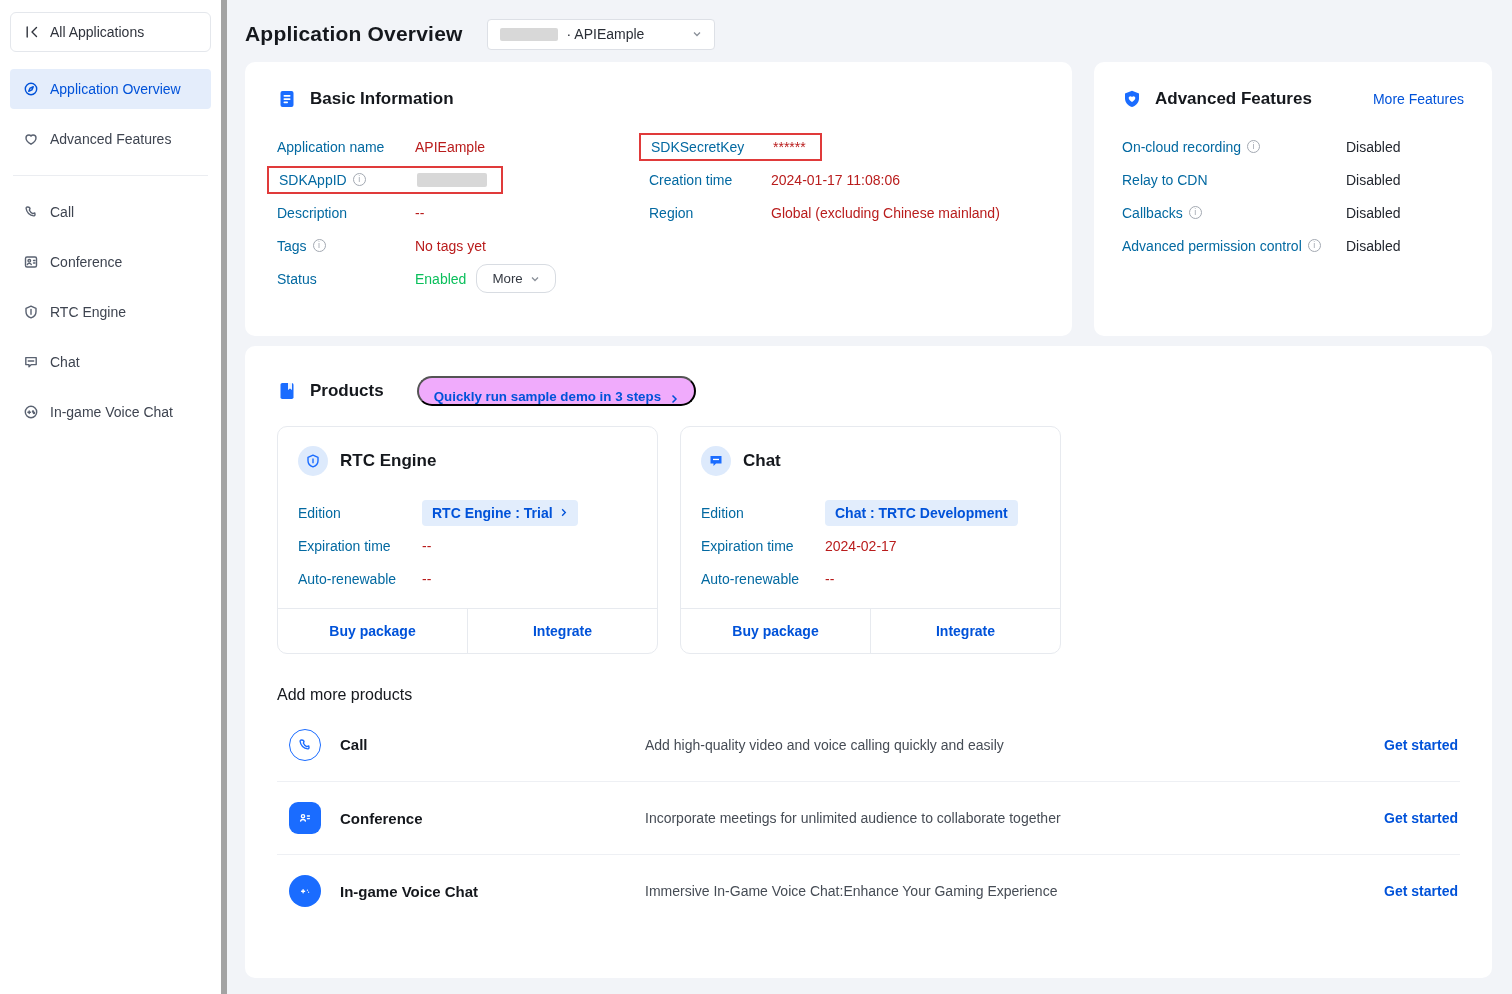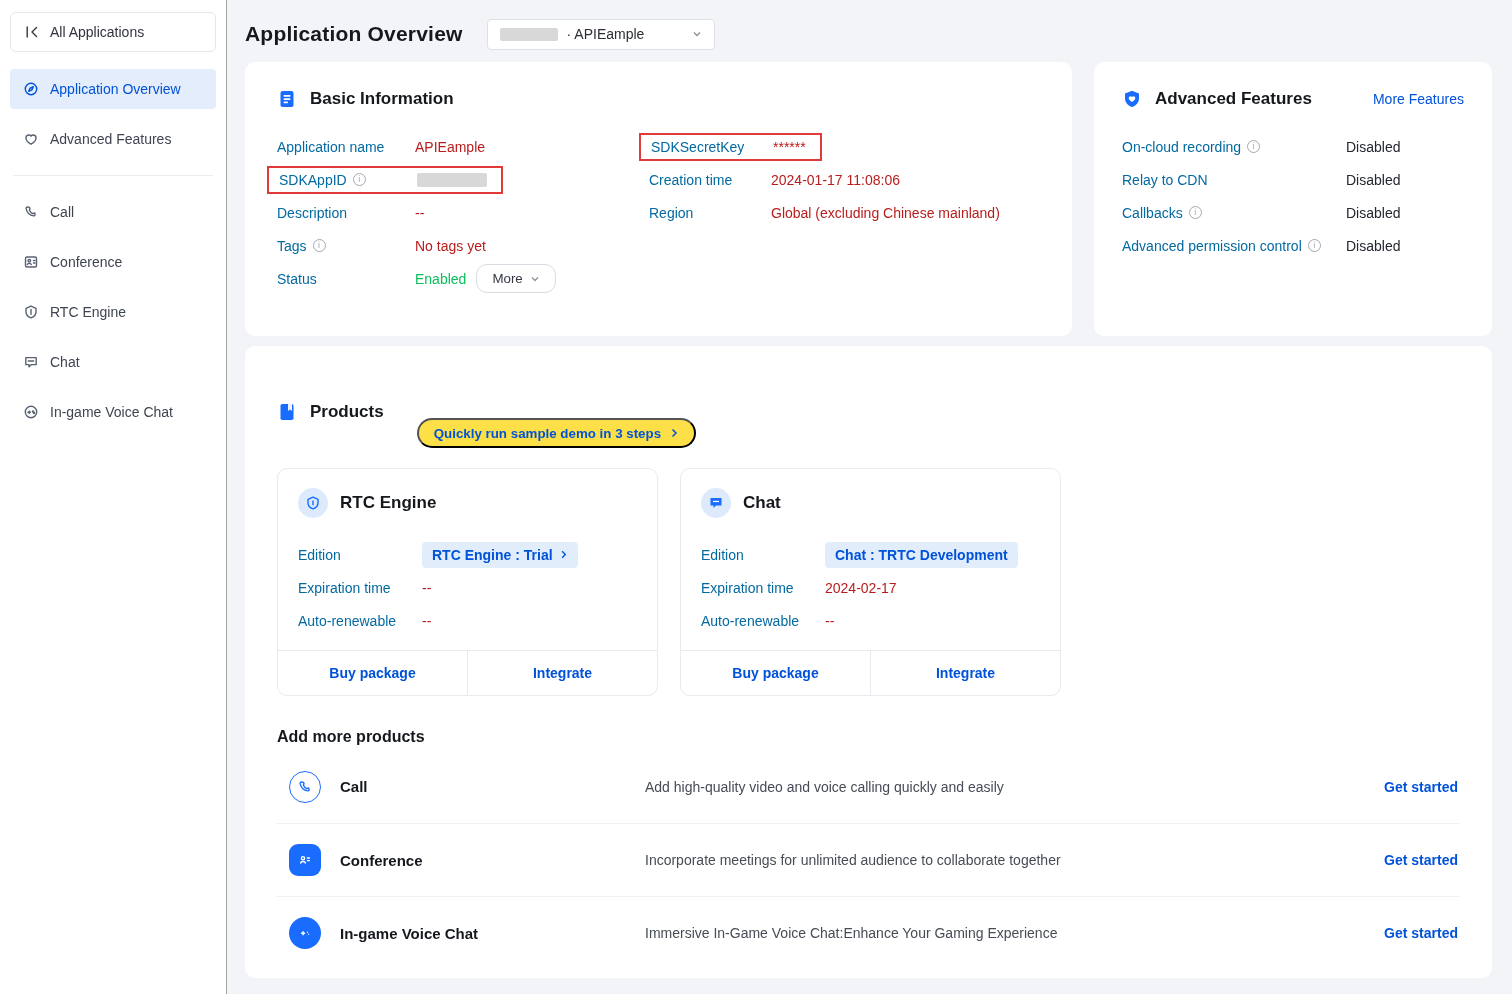"All Applications" .sidebar { border-right: 1px solid #a3a3a3 -> 6px solid #a3a3a3 }
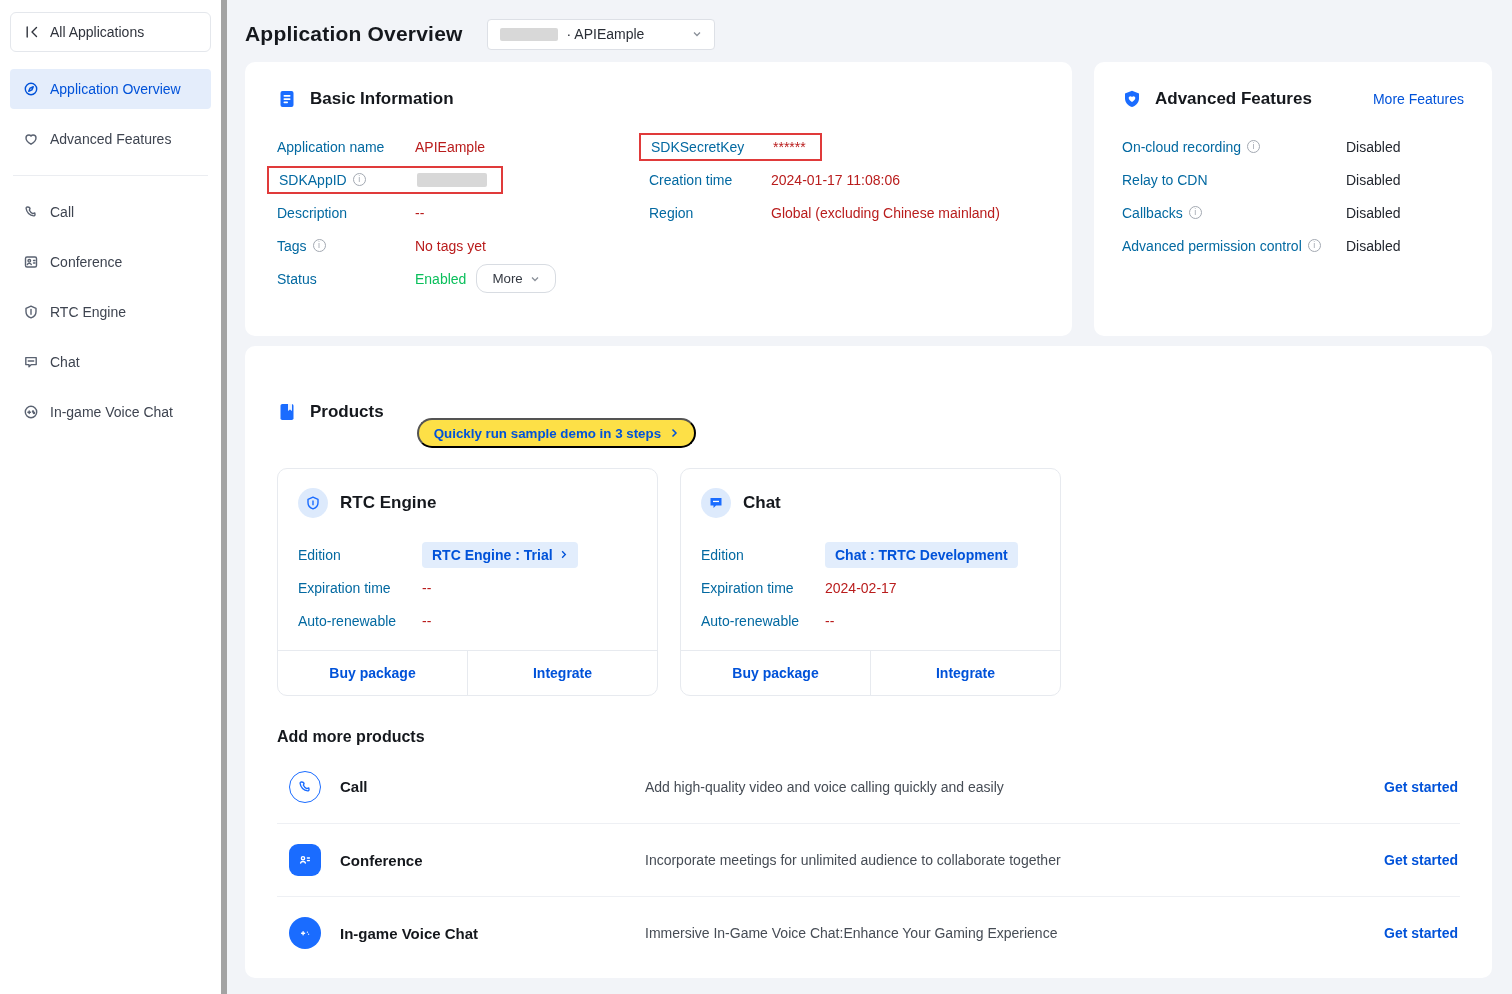"Quickly run sample demo in" .pill-btn { align-items: center -> flex-end; background: #fde047 -> #f0abfc; margin-top: 42px -> none }
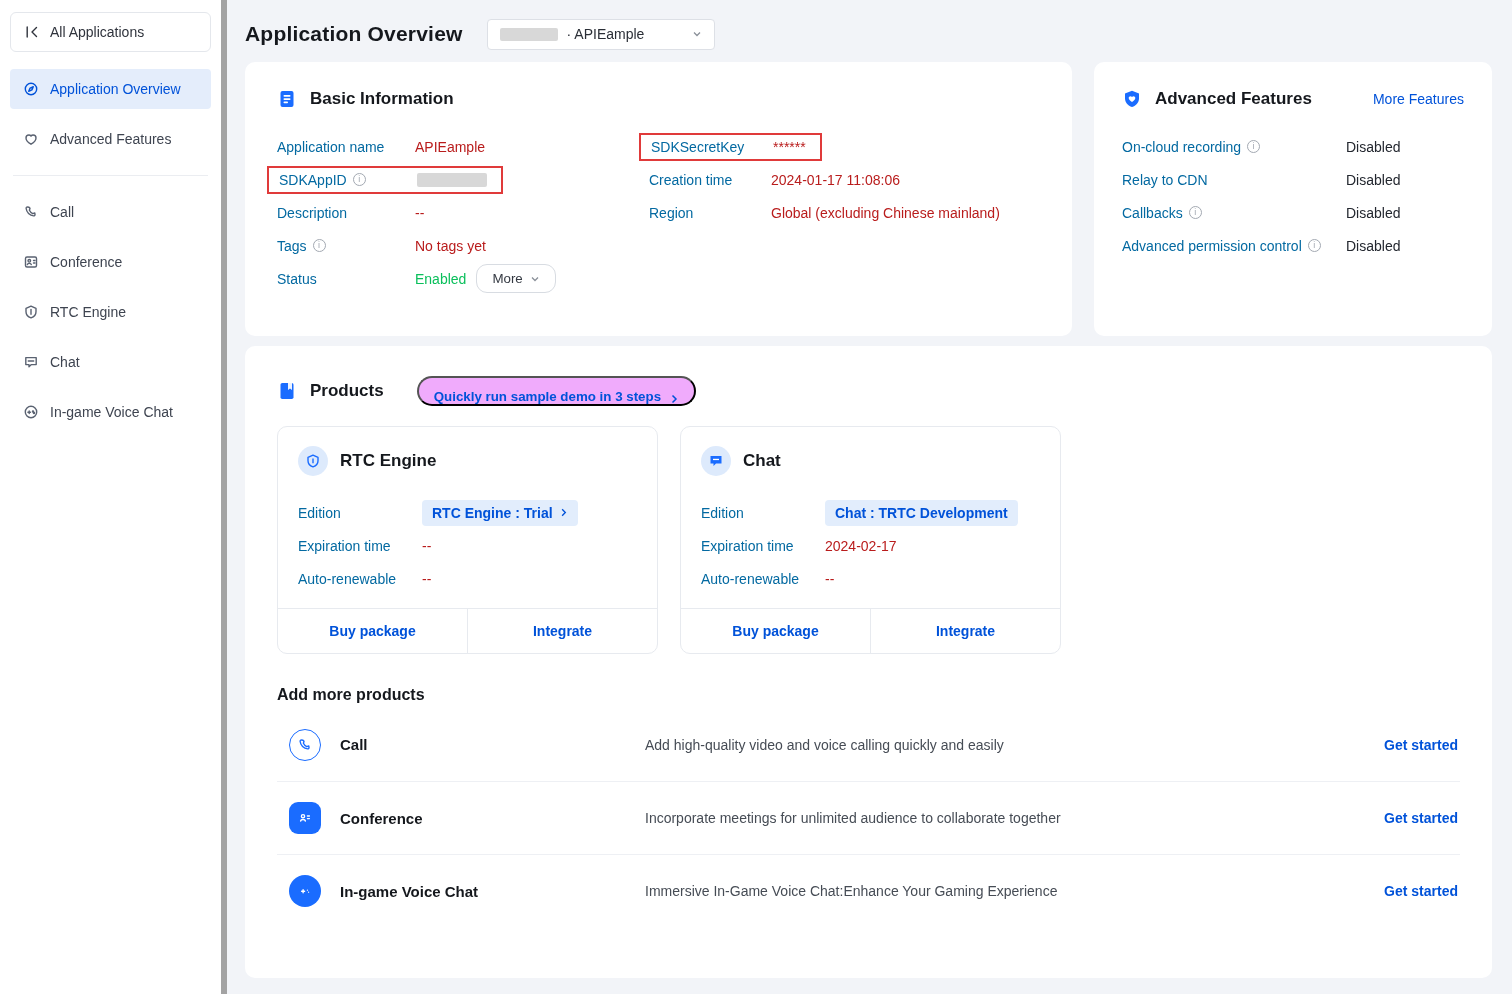"Add more products" .add-title { font-weight: bold -> normal }
